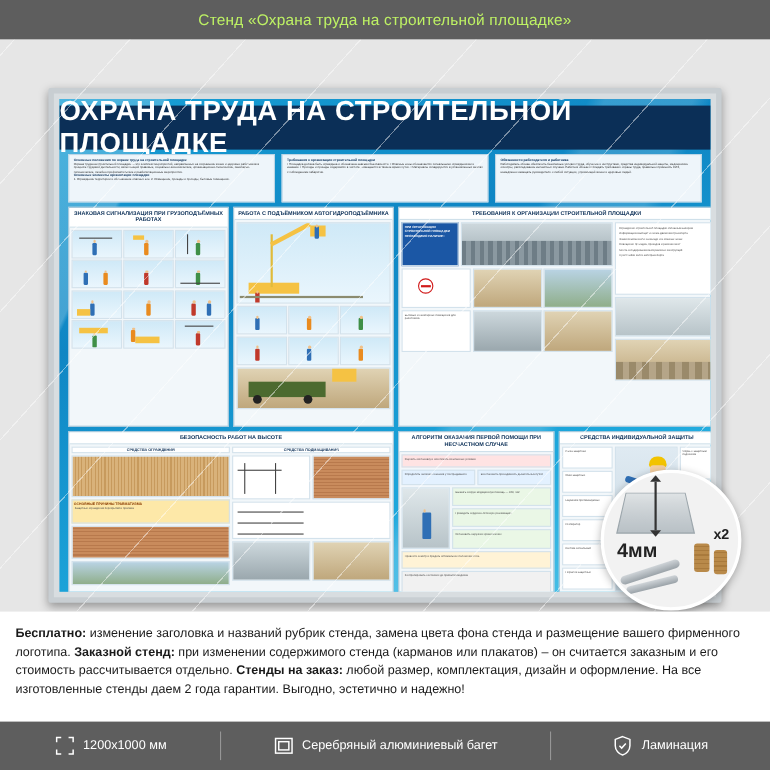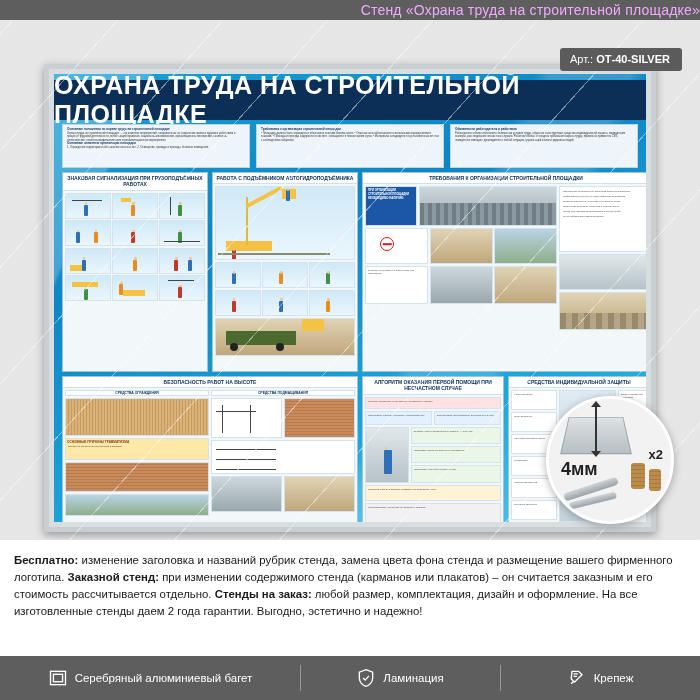"Стенд «Охрана труда на строительной" .topbar { color: #f0abfc -> #bef264; height: 20px -> 36px; justify-content: flex-end -> center }
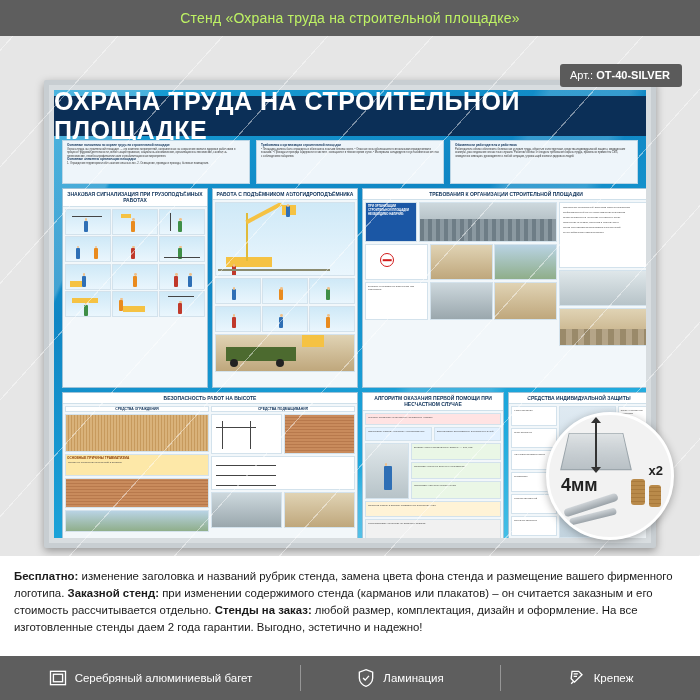"Арт.: ОТ-40-SILVER" div.art-badge { html: <div> <span>Арт.:</span> <b>ОТ-40-SILVER</b> </div> -> none }
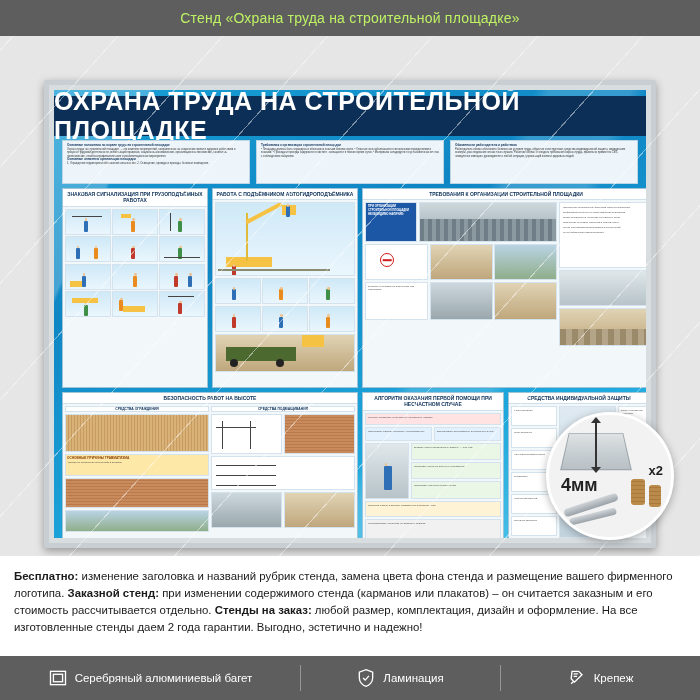"4мм" .callout { bottom: 16px -> 1px }
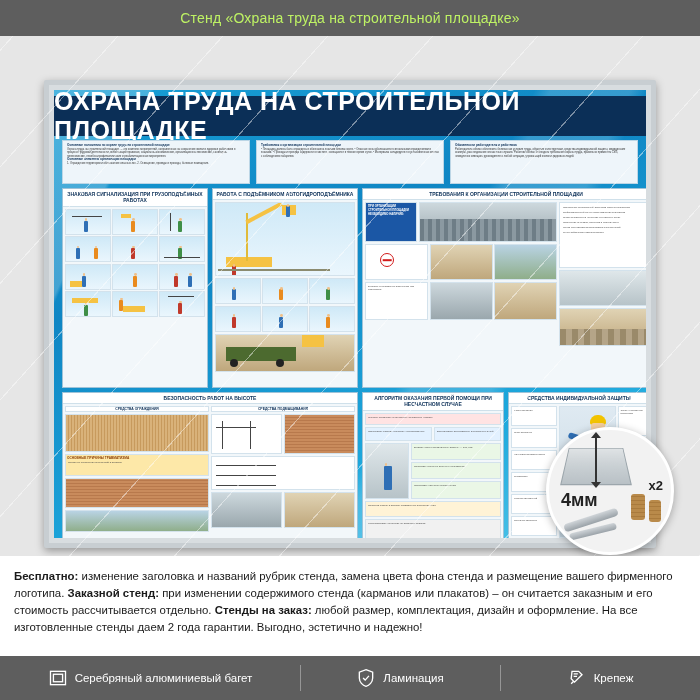"1200x1000 мм" div.feat { html: none -> <div> <span> <svg> <path></path> </svg> </span> <span>1200x1000 мм</span> </div> }
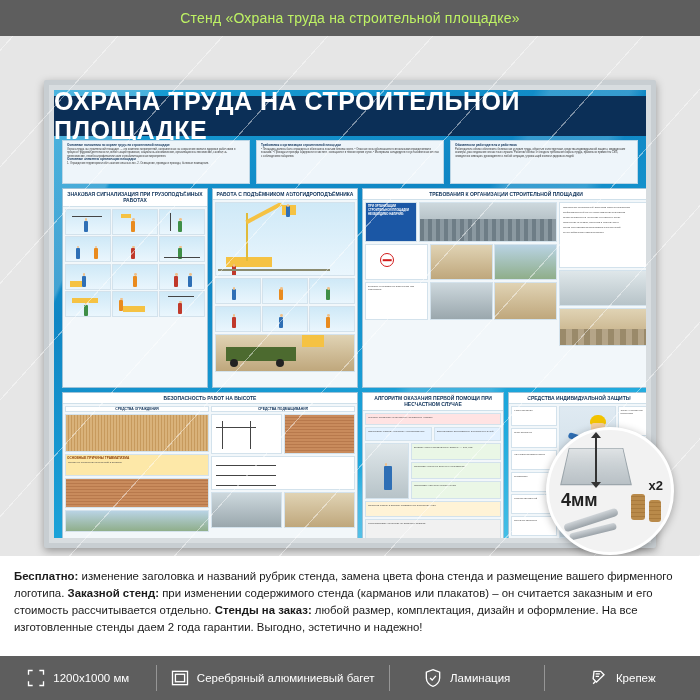"Крепеж" div.feat { html: <div> <span> <svg> <path></path> <path></path> <path></path> </svg> </span> <span>Крепеж</span> </div> -> none }
